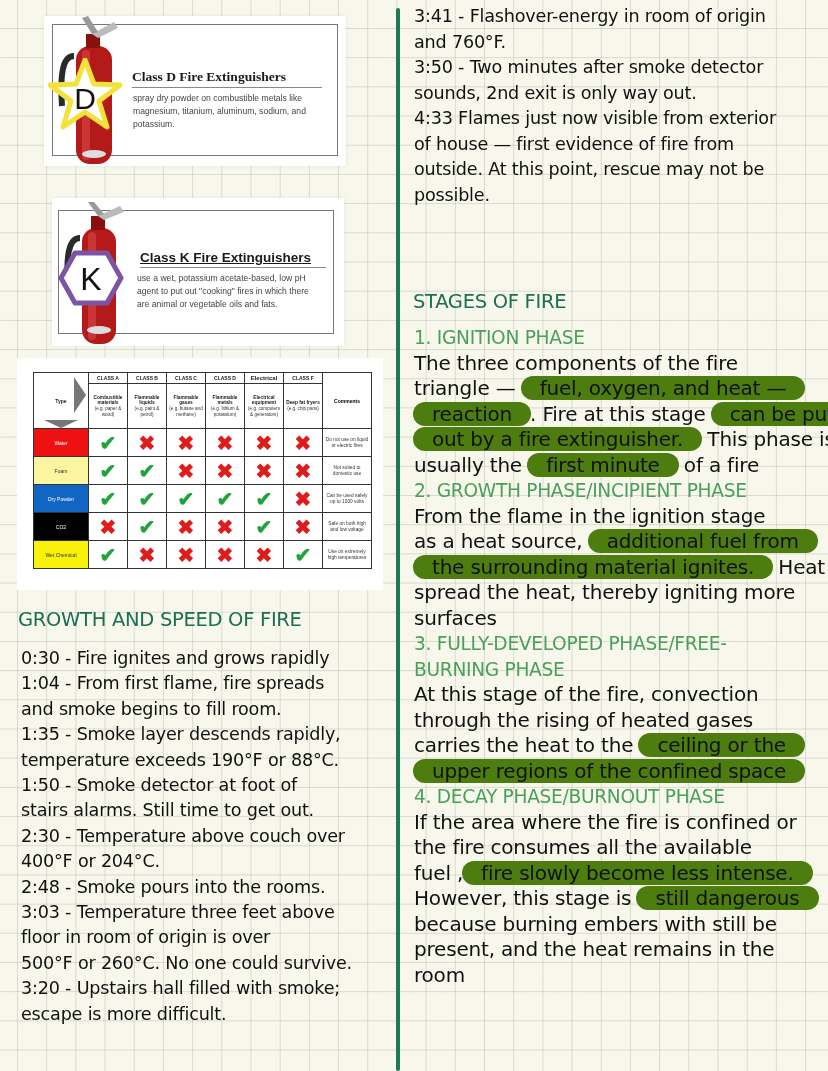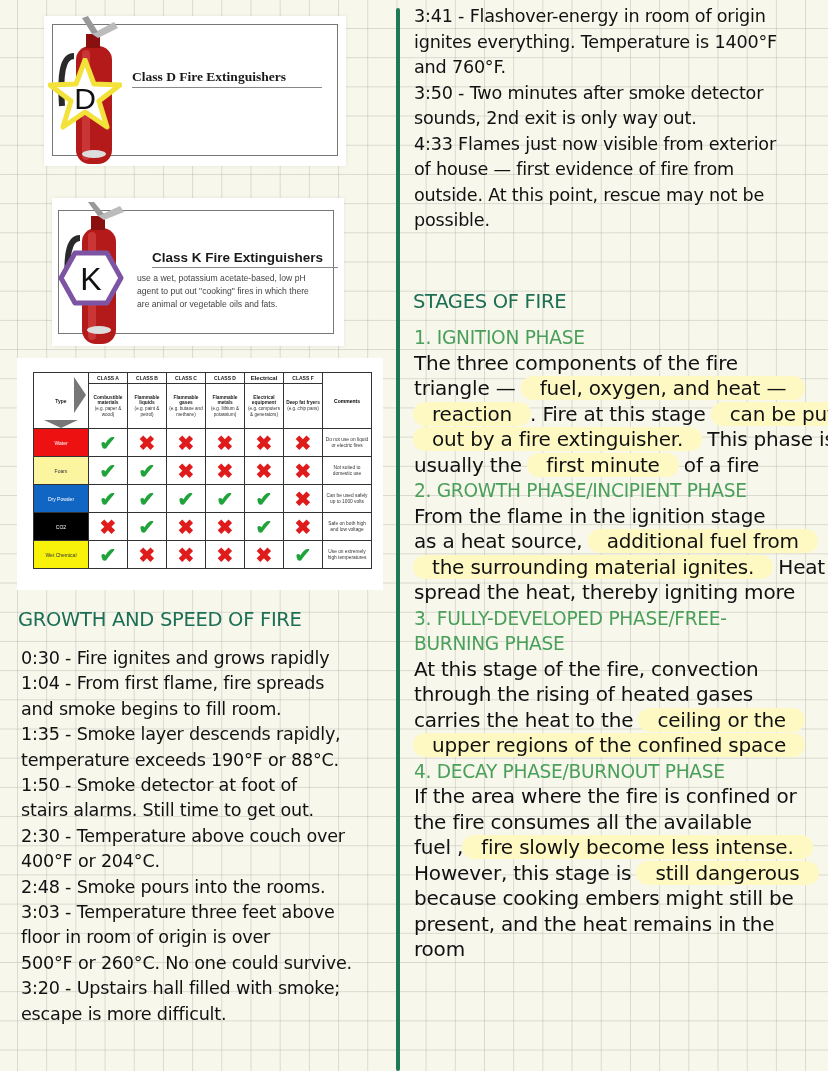"ignites everything. Temperature is" div.line { html: <div>ignites everything. Temperature is 1400°F</div> -> none }
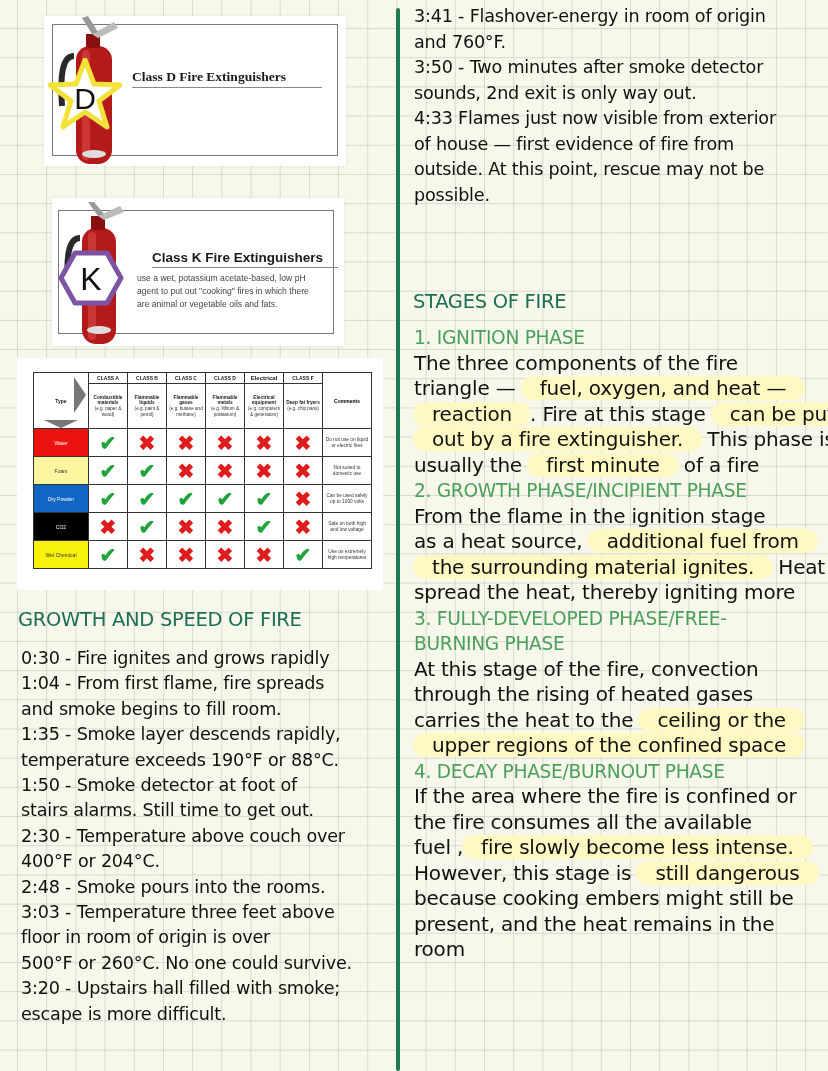"spray dry powder on combustible" div.desc { html: none -> <div> <div>spray dry powder on combustible metals like</div> <div>magnesium, titanium, aluminum, sodium, and</div> <div>potassium.</div> </div> }
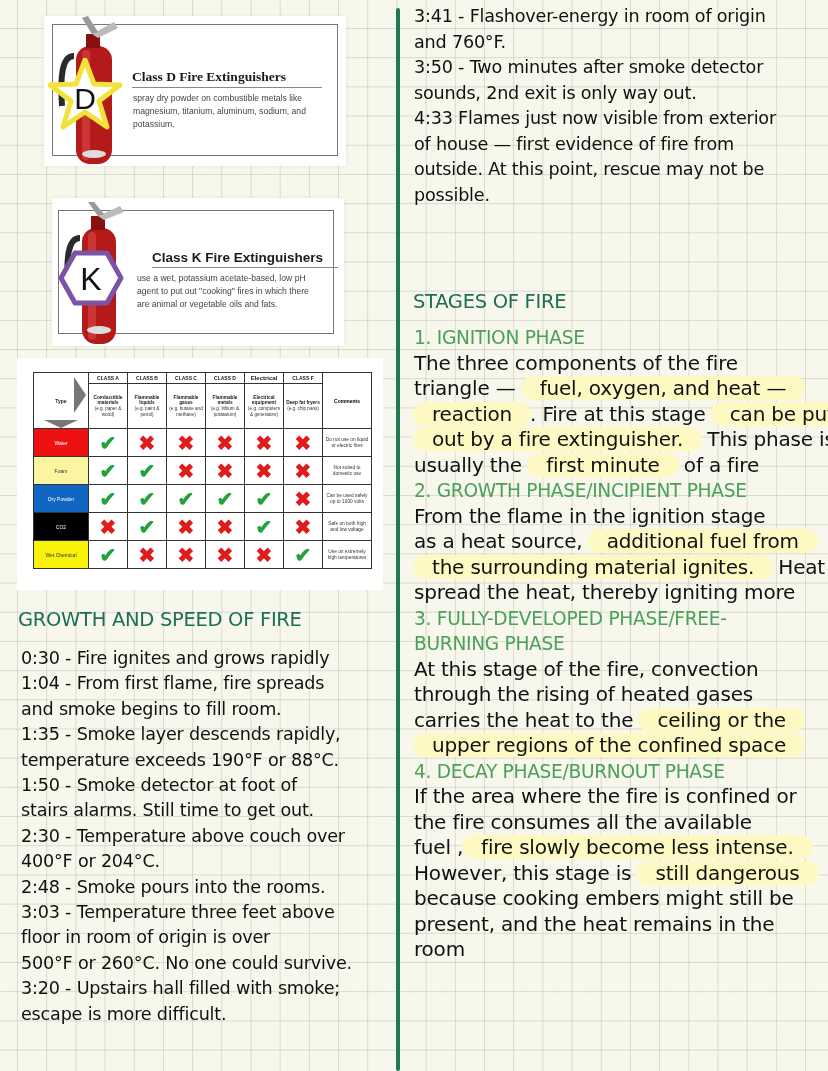"Class K Fire Extinguishers" div.title { left: 100px -> 88px; text-decoration: none -> underline }
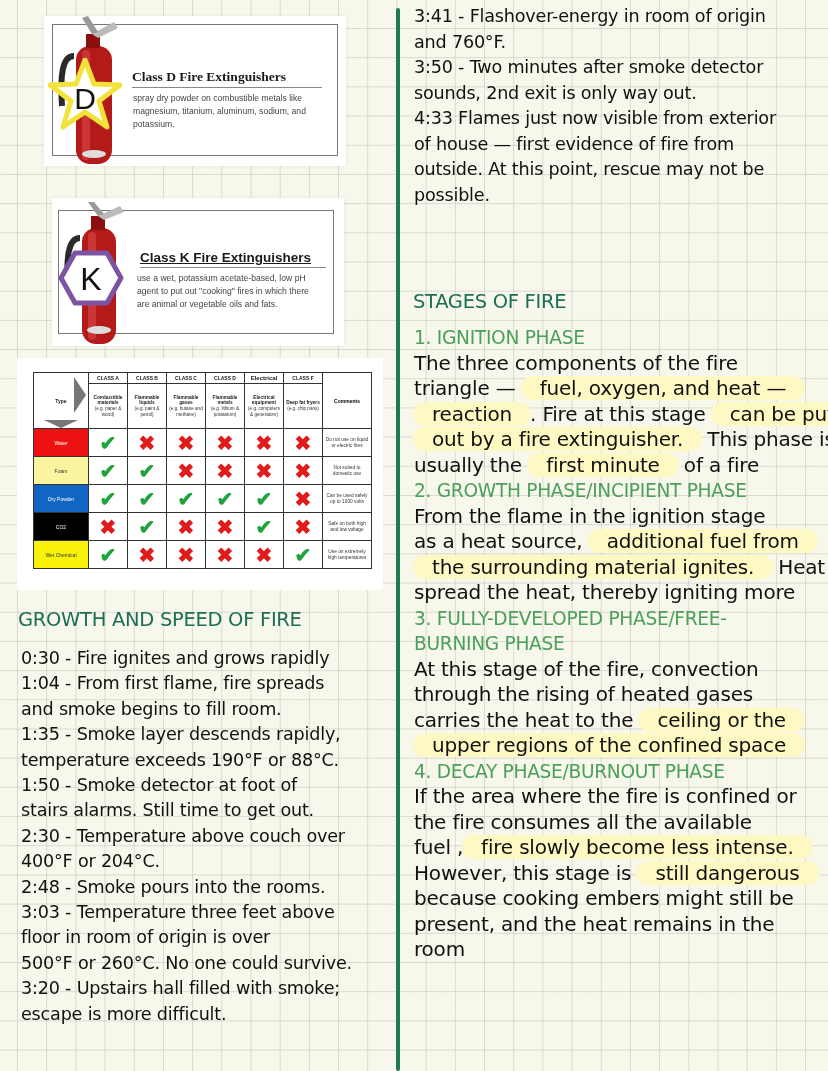"fuel, oxygen, and heat —" .hl { background: #fef9c3 -> #4d7c0f }
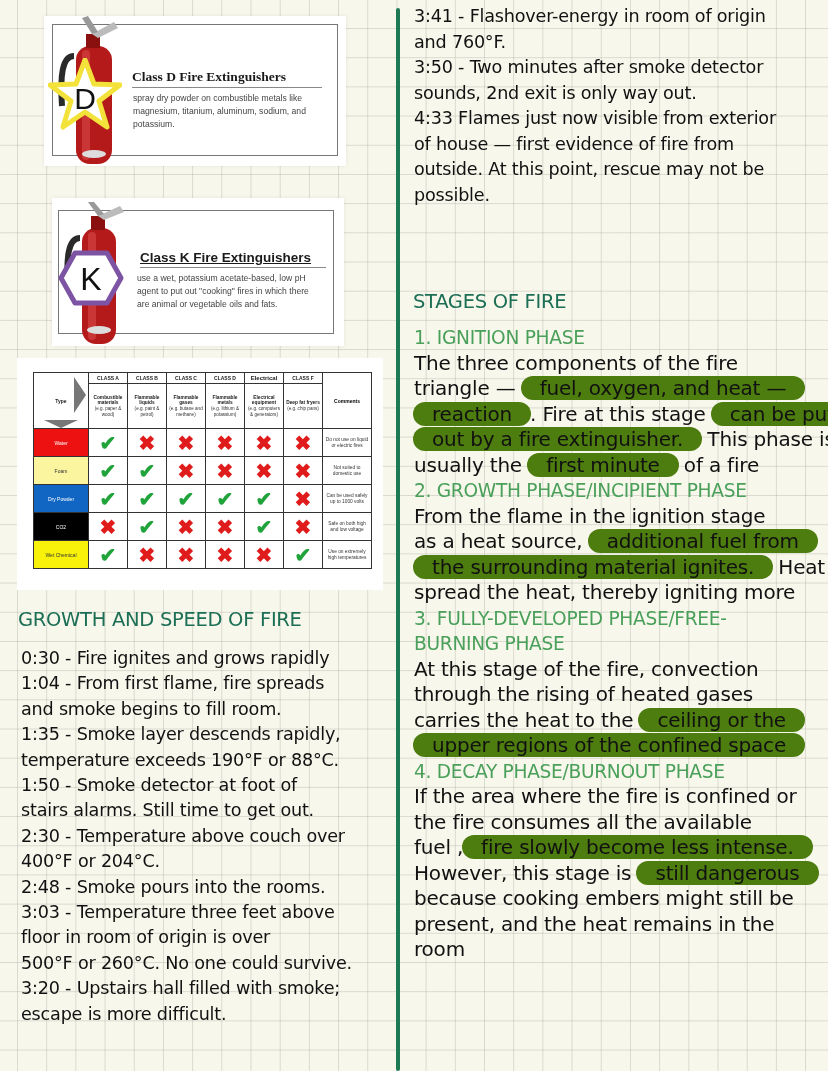"surfaces" div.line { html: none -> <div><span>surfaces</span></div> }
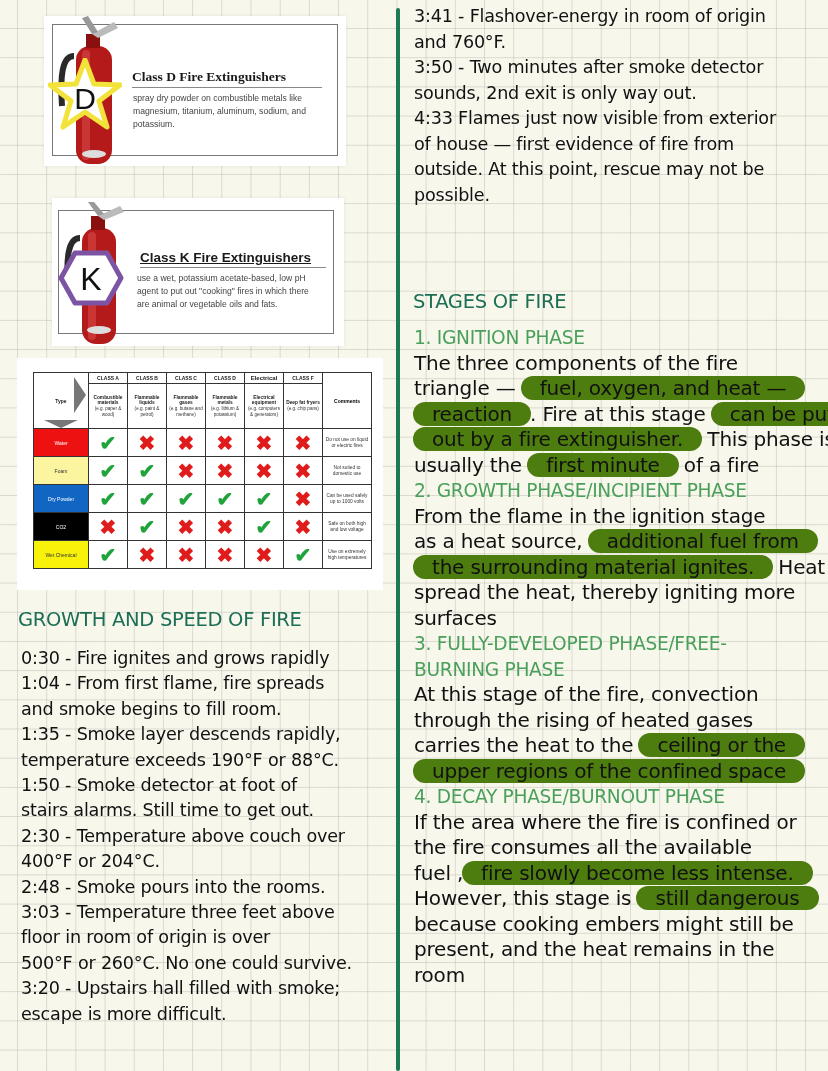"because cooking embers might still" span { text: cooking embers might -> burning embers with }
